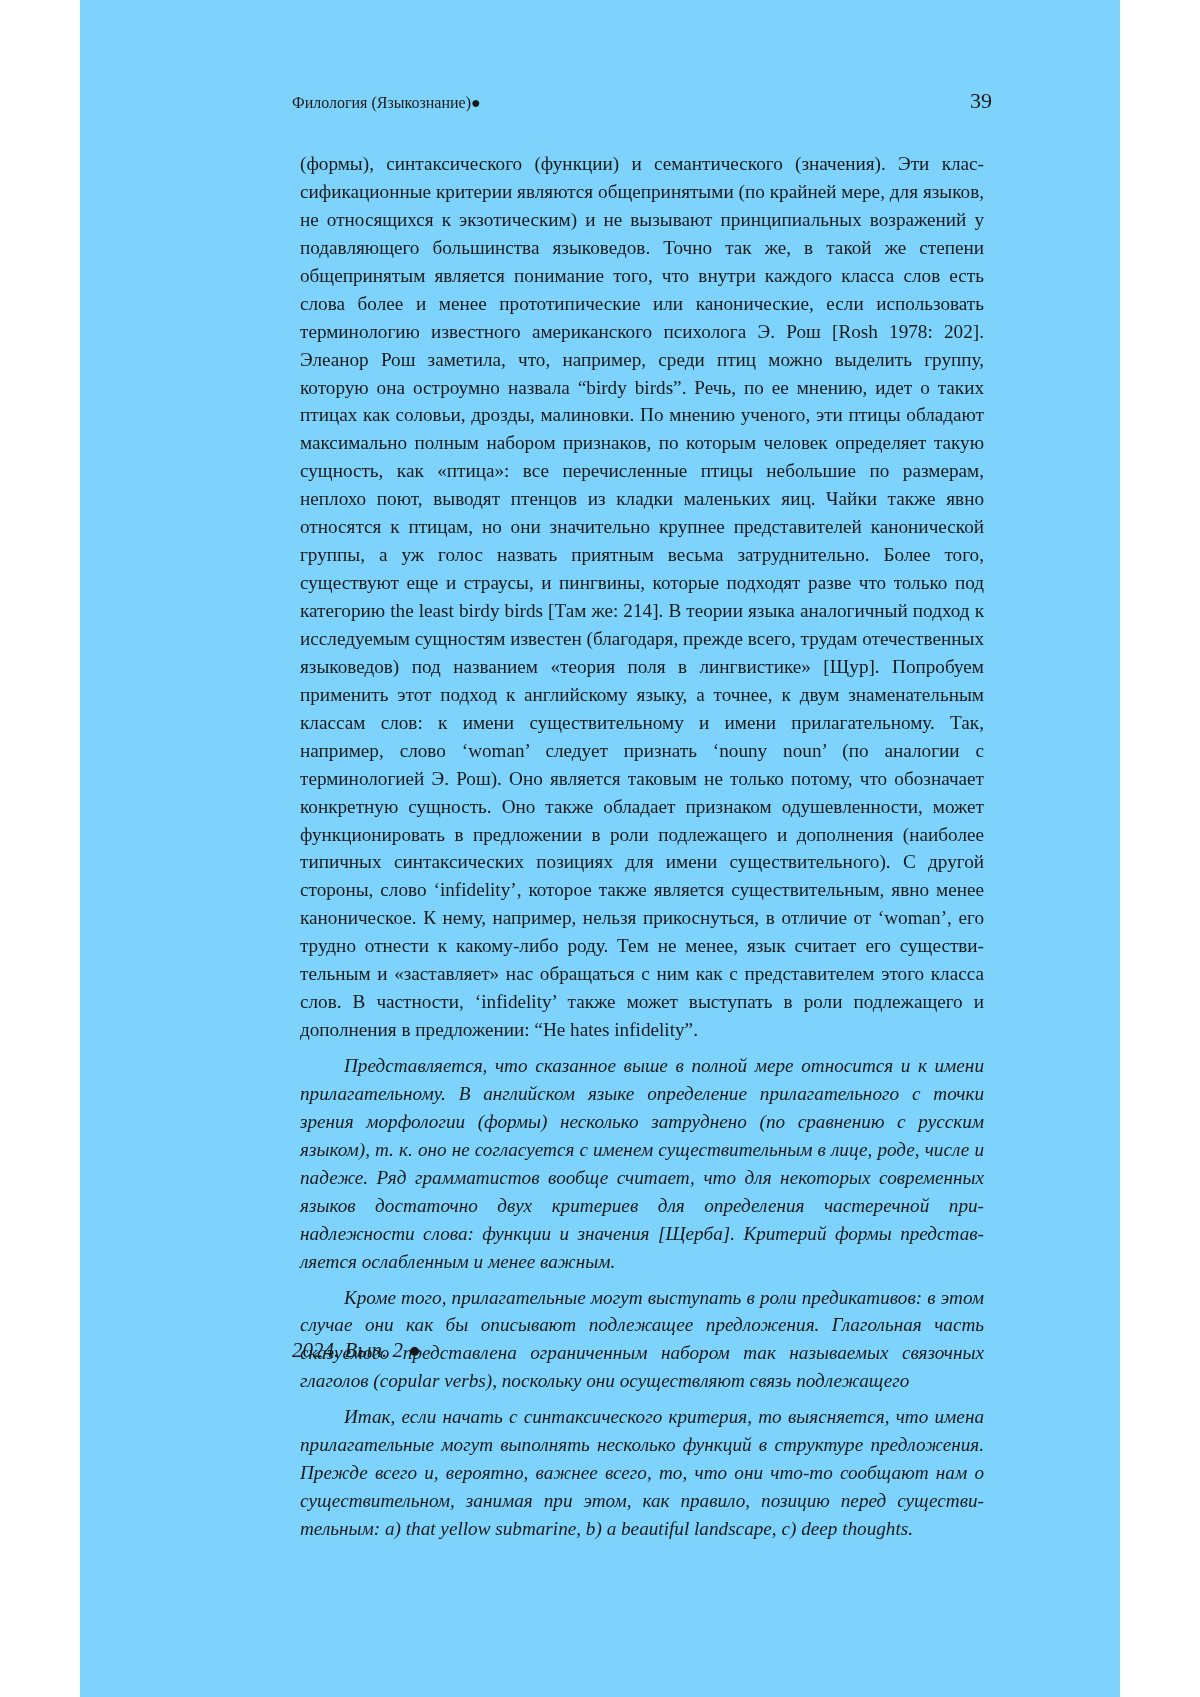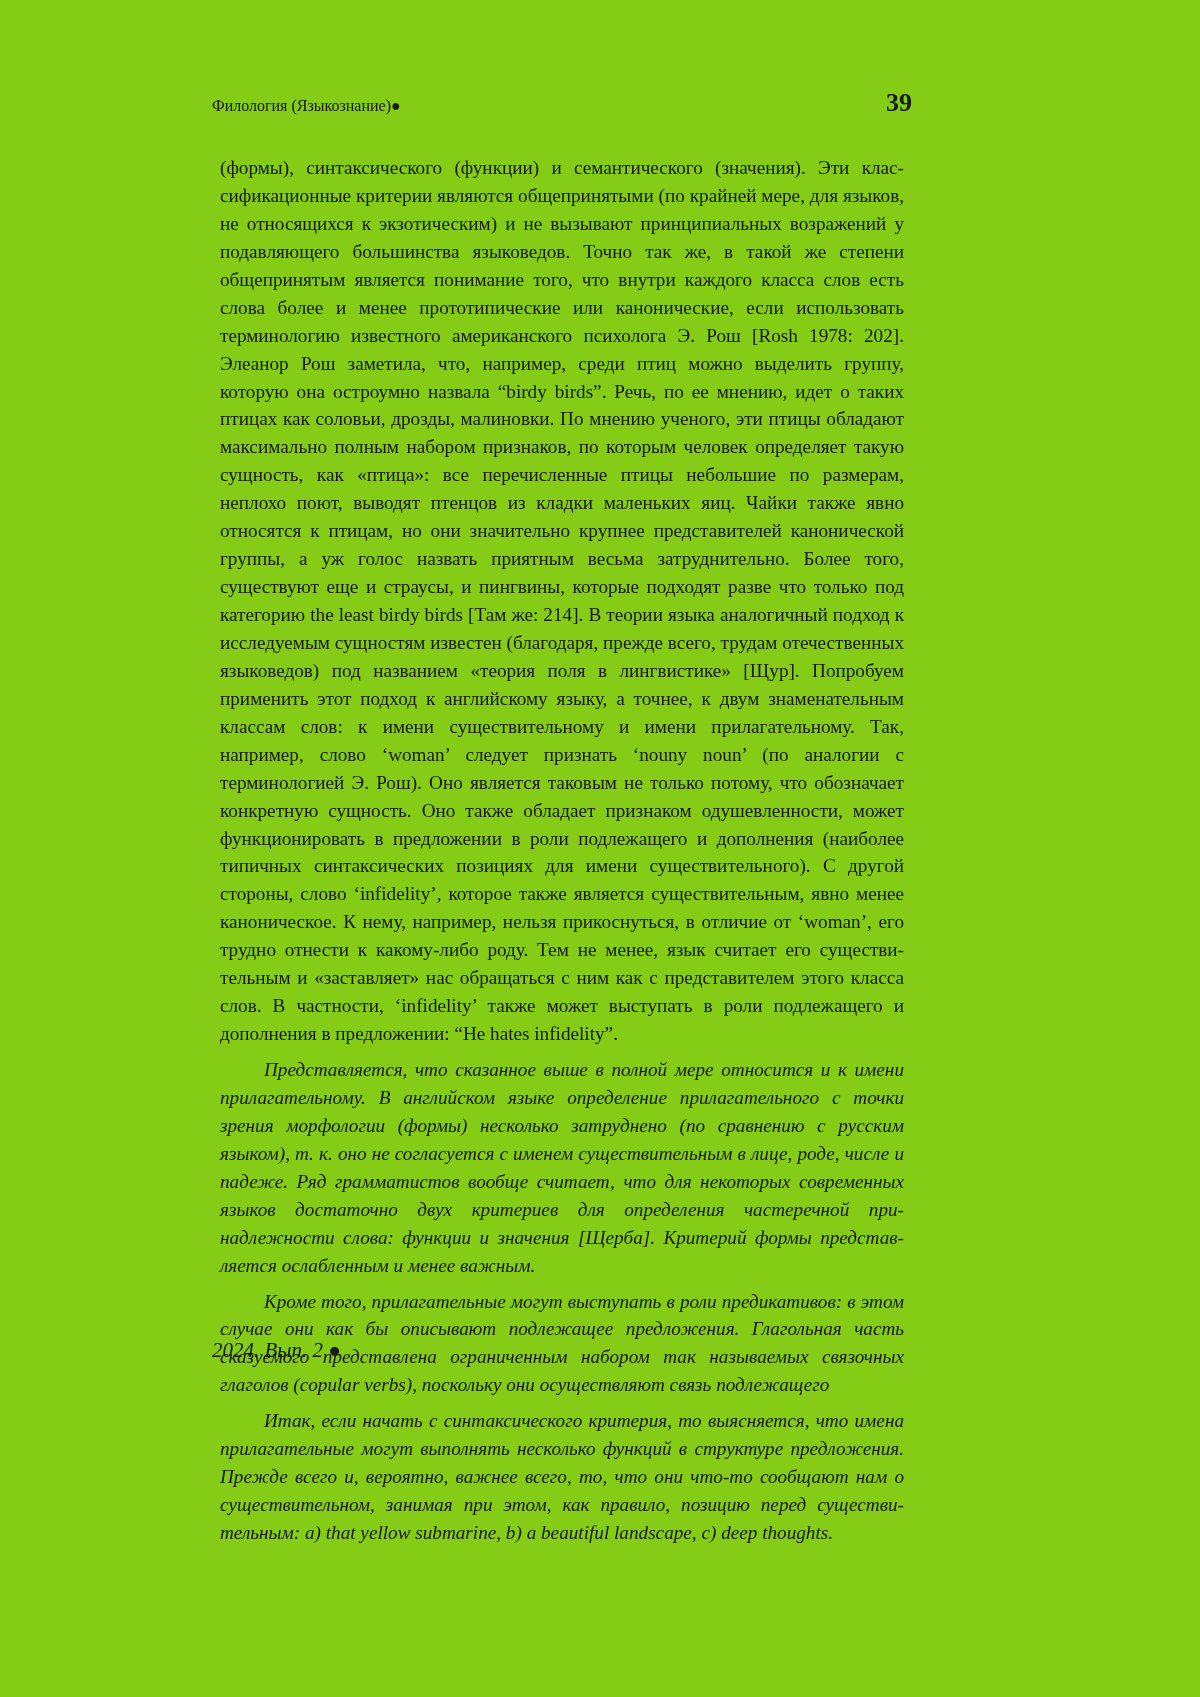"Филология (Языкознание)●" .page { background: #84cc16 -> #7dd3fc; width: 1200px -> 1040px }
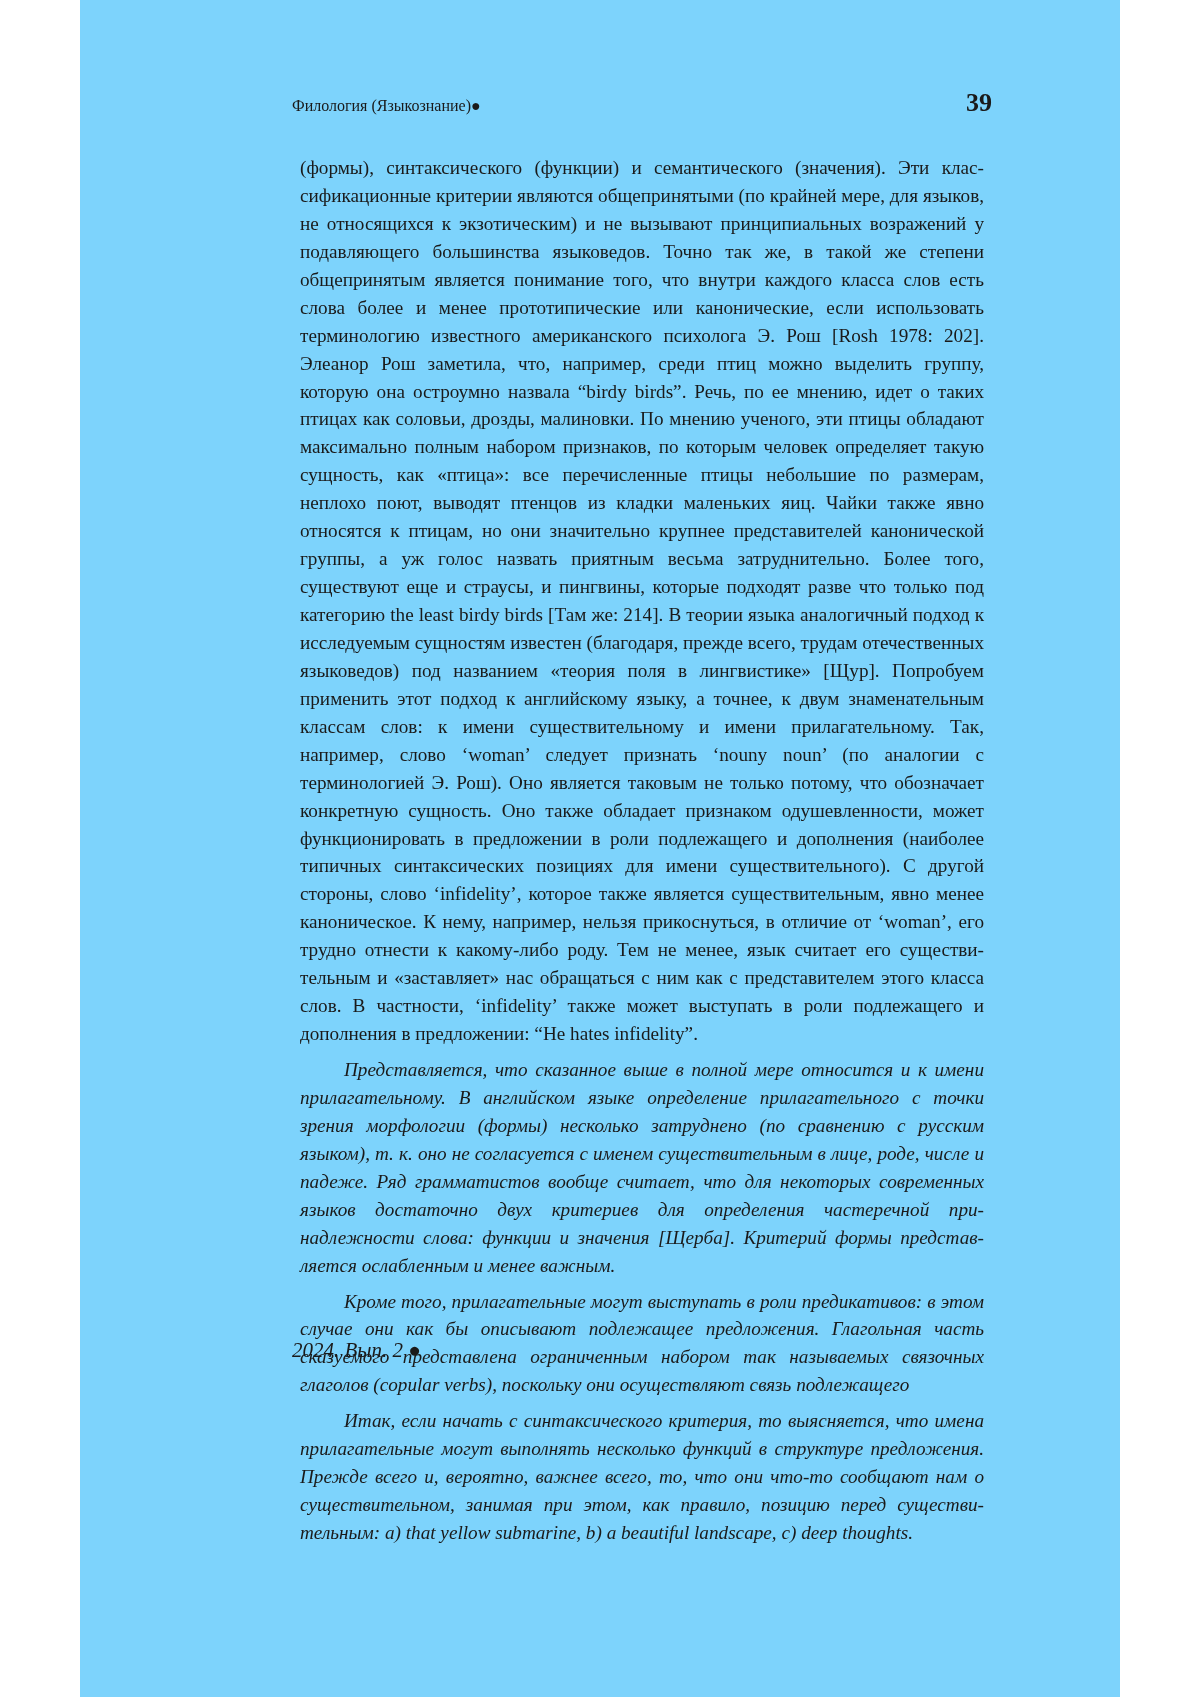"39" .running-head .page-number { font-size: 26px -> 22px; font-weight: bold -> none }
